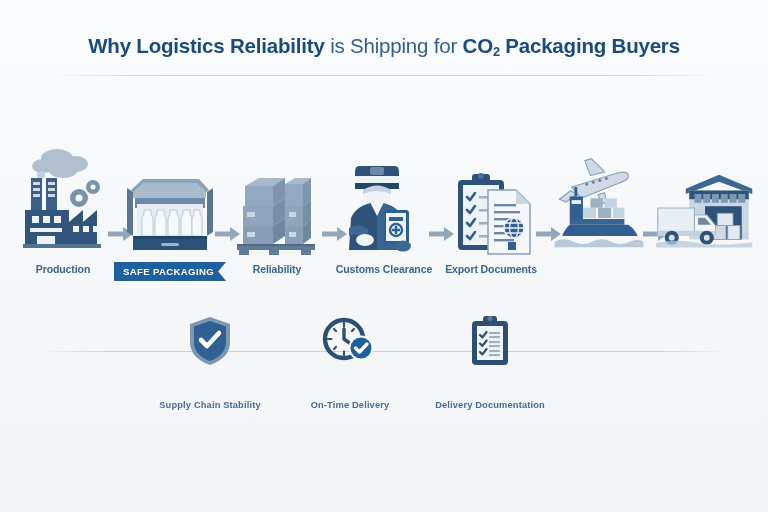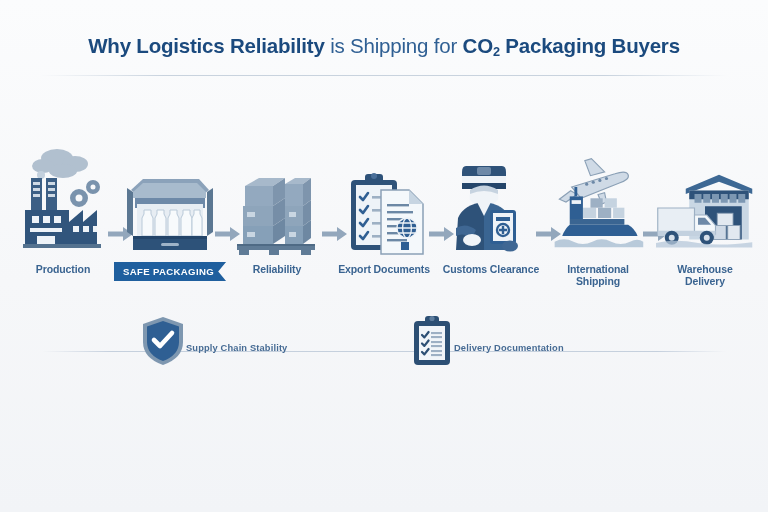"Export Documents" div.step { order: before "Customs Clearance" -> after "Customs Clearance" }
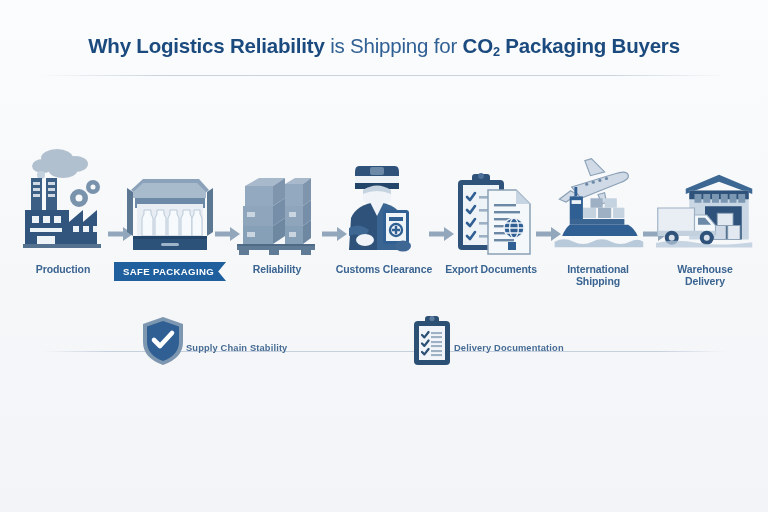"International Shipping" div.step-label { html: <div>International Shipping</div> -> none }
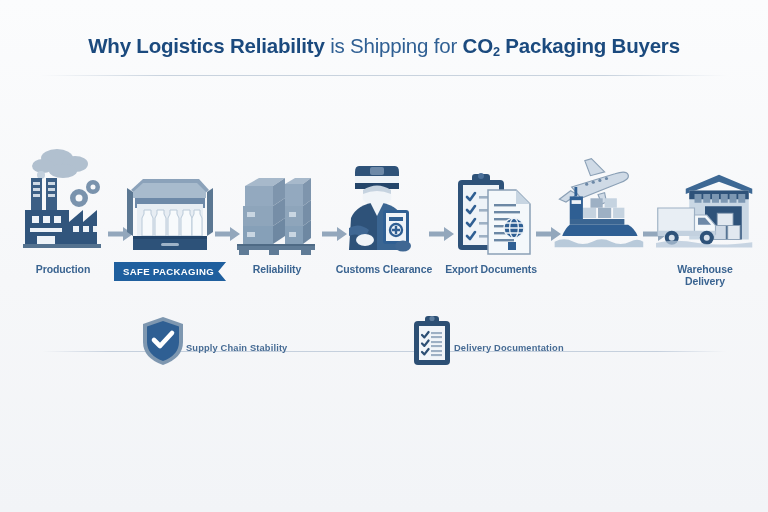"Warehouse Delivery" div.step-label { html: <div>Warehouse Delivery</div> -> none }
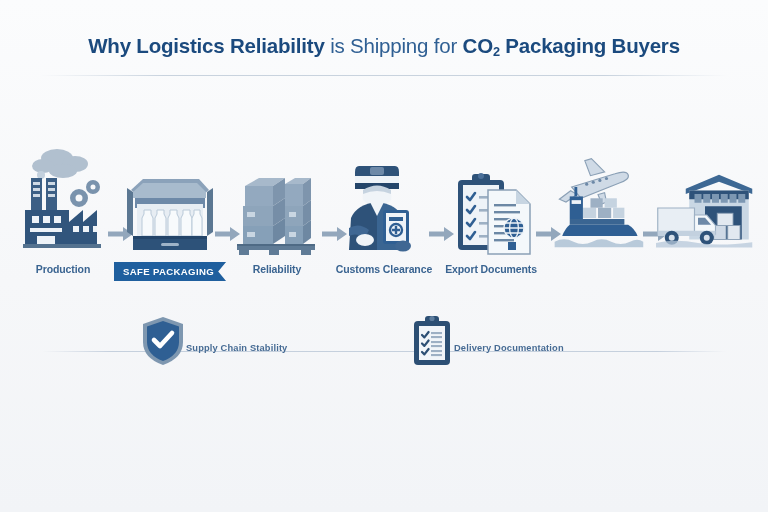"Supply Chain Stability" .trust { flex-direction: row -> column; gap: none -> 23px }
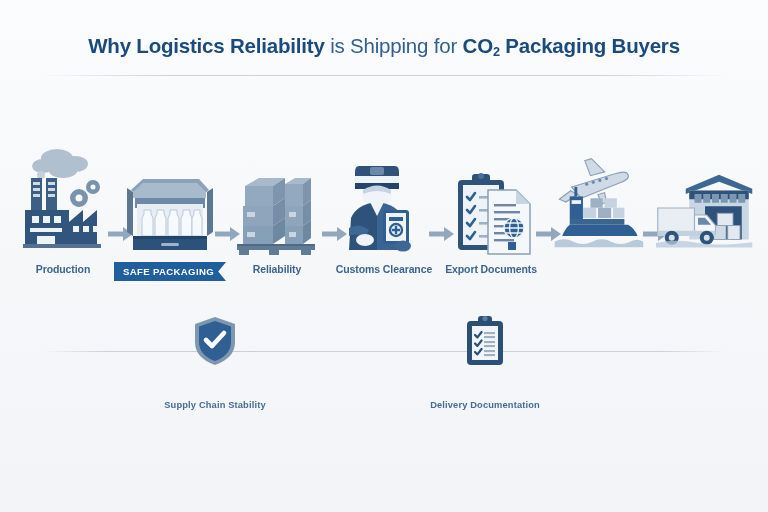"On-Time Delivery" div.trust { html: none -> <div> <div> <svg> <circle></circle> <g> <path></path> <path></path> </g> <path></path> <circle></circle> <circle></circle> <path></path> </svg> </div> <div>On-Time Delivery</div> </div> }
